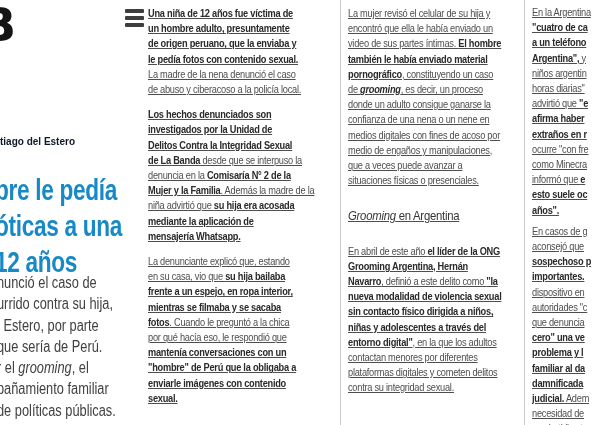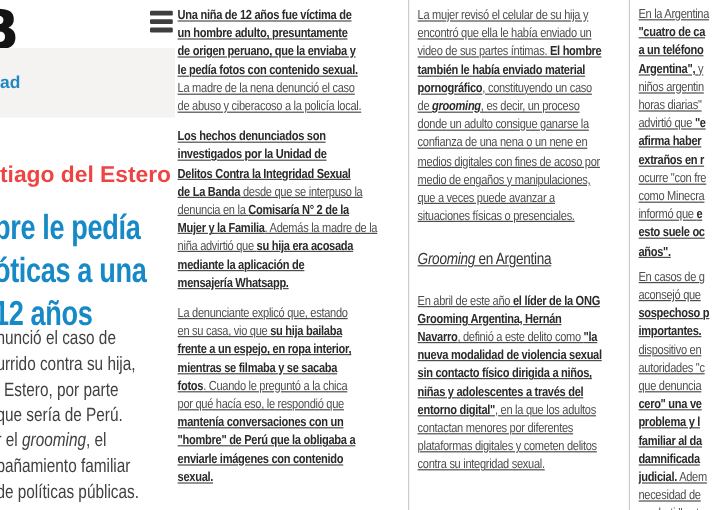"ad" div.cat-bar { html: <div> <a>ad</a> </div> -> none }
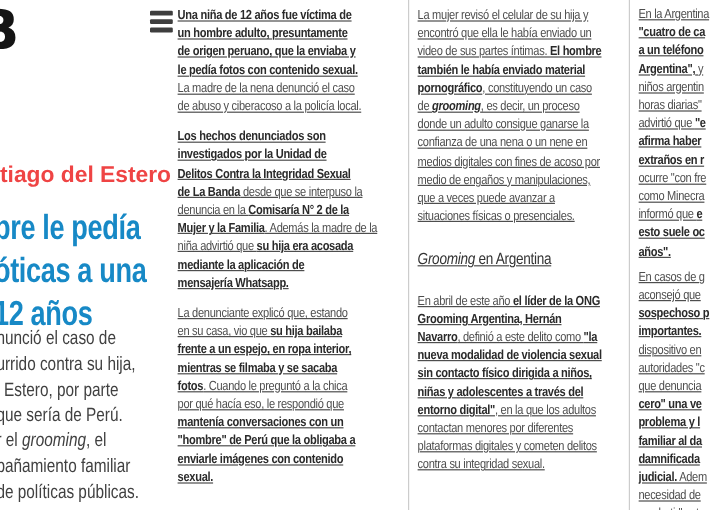"tiago del Estero" .kicker { color: #ef4444 -> #0f172a; font-size: 19px -> 10px }
